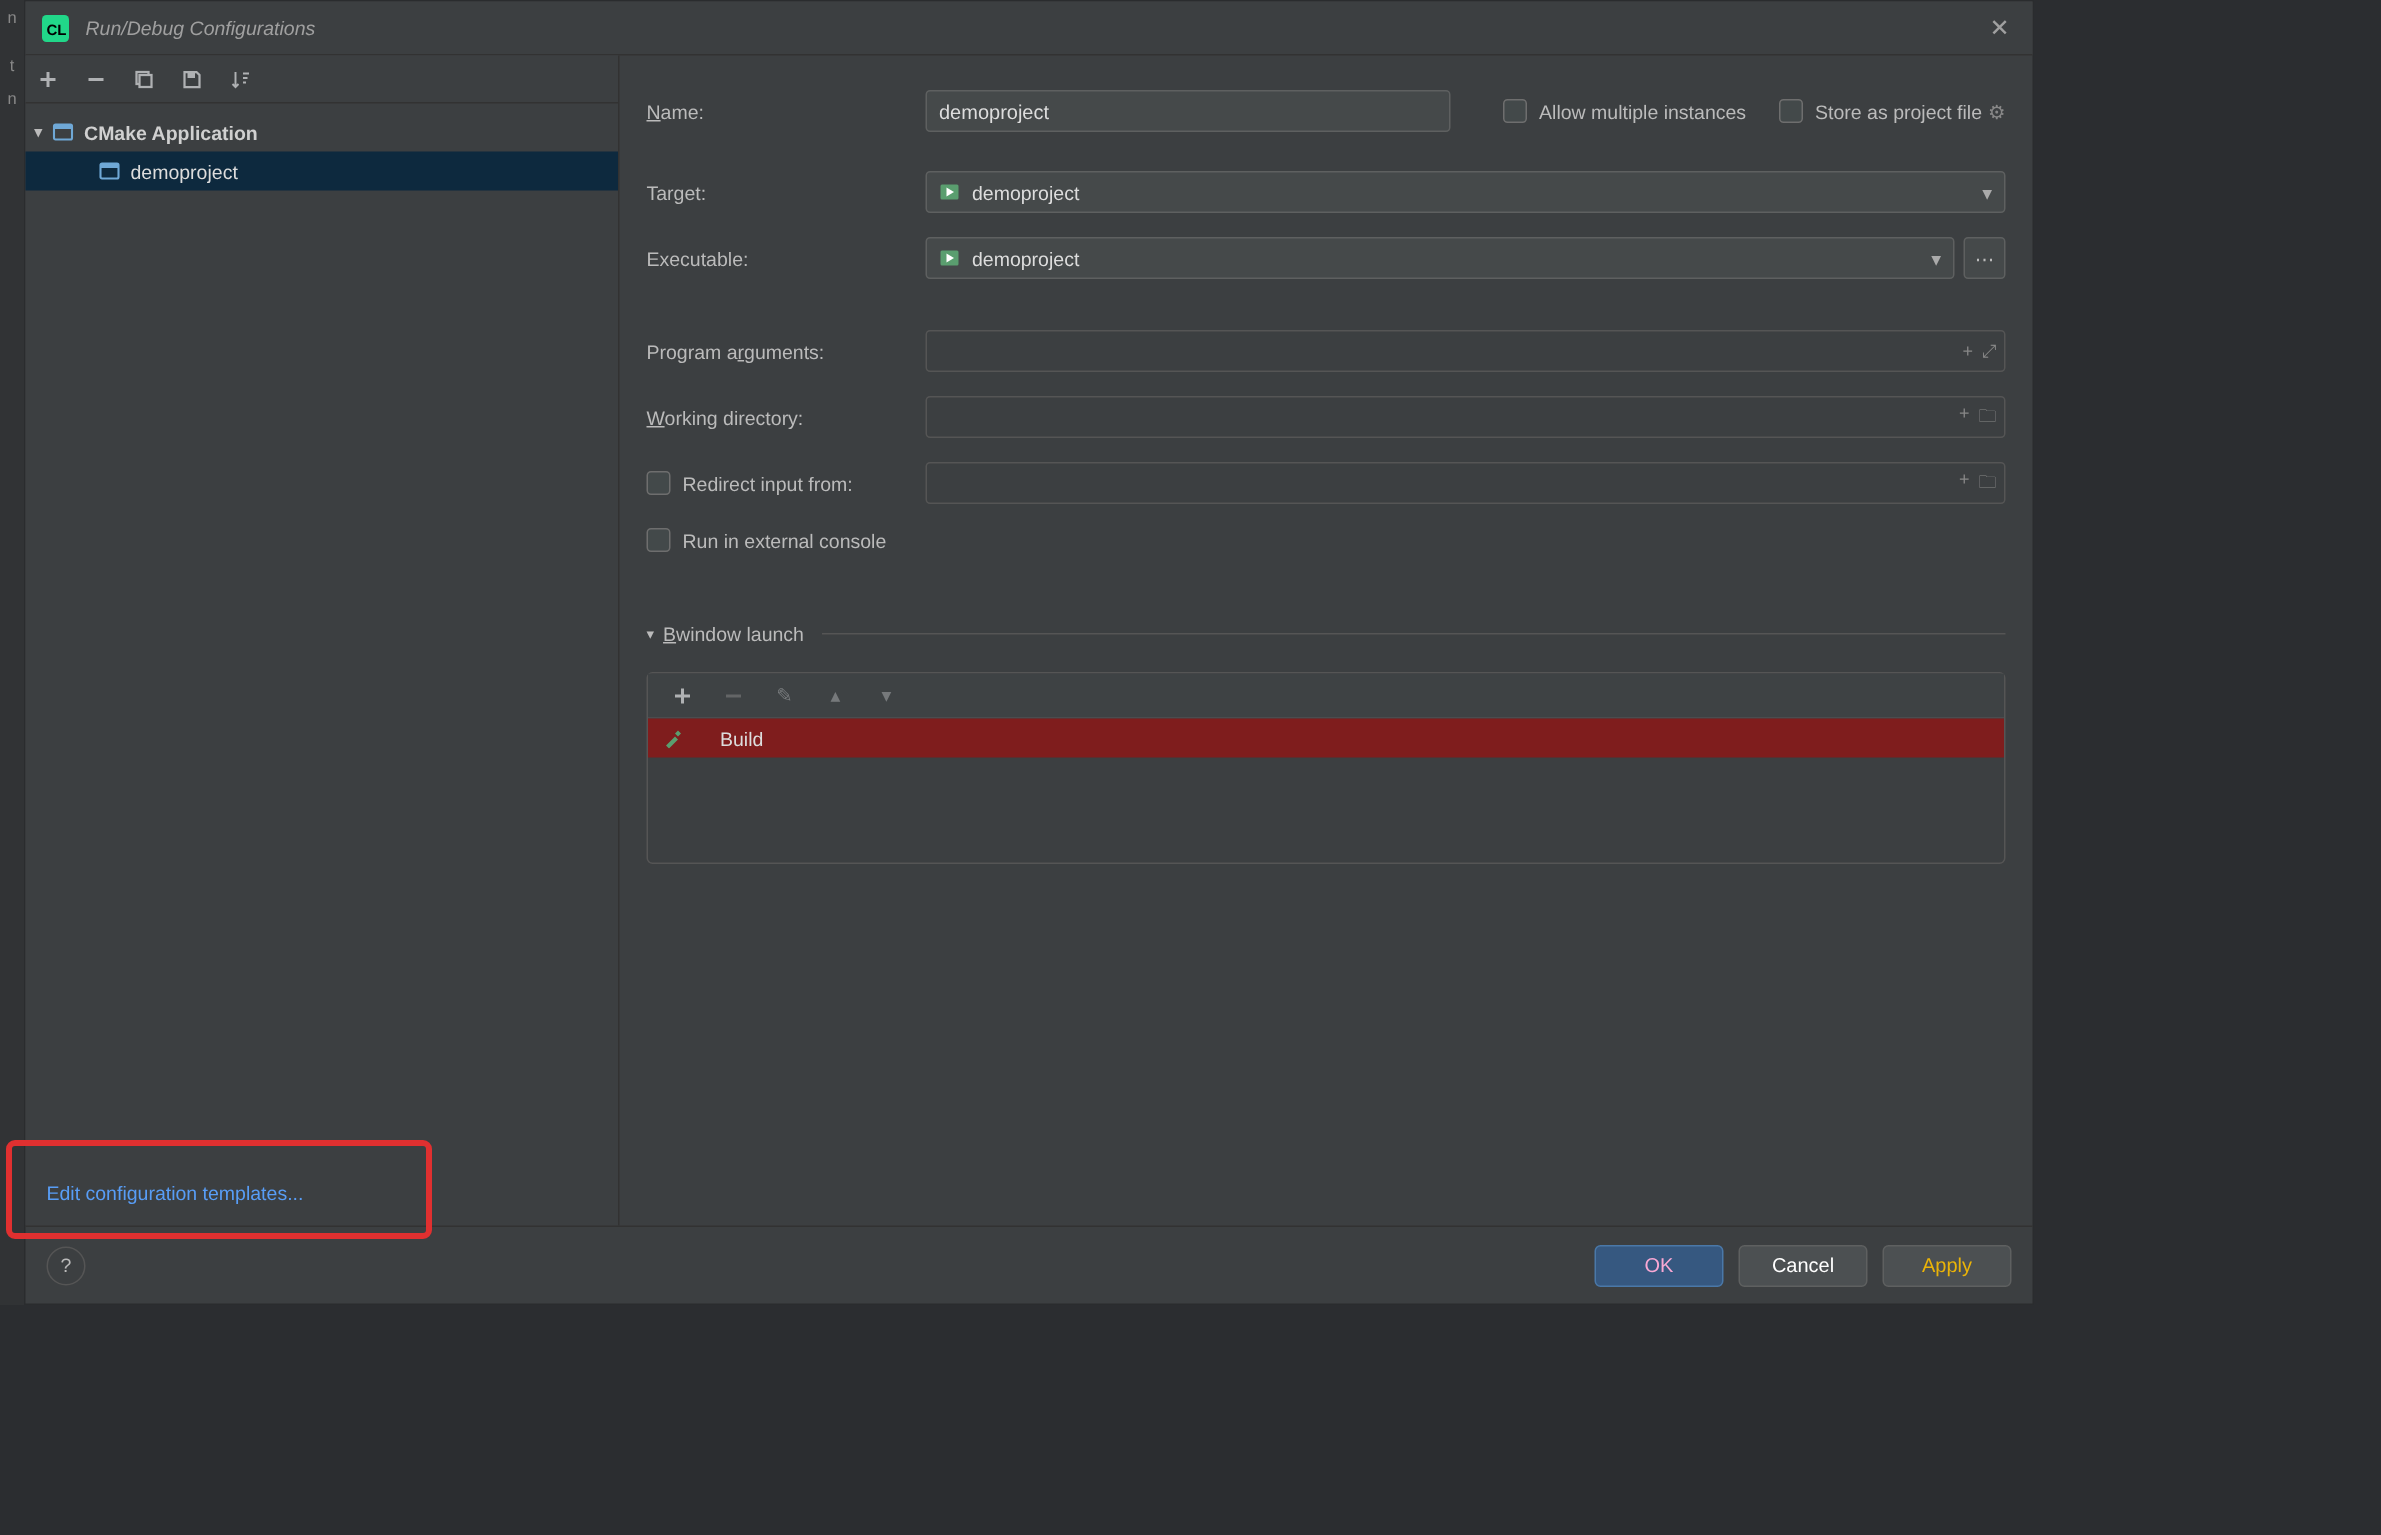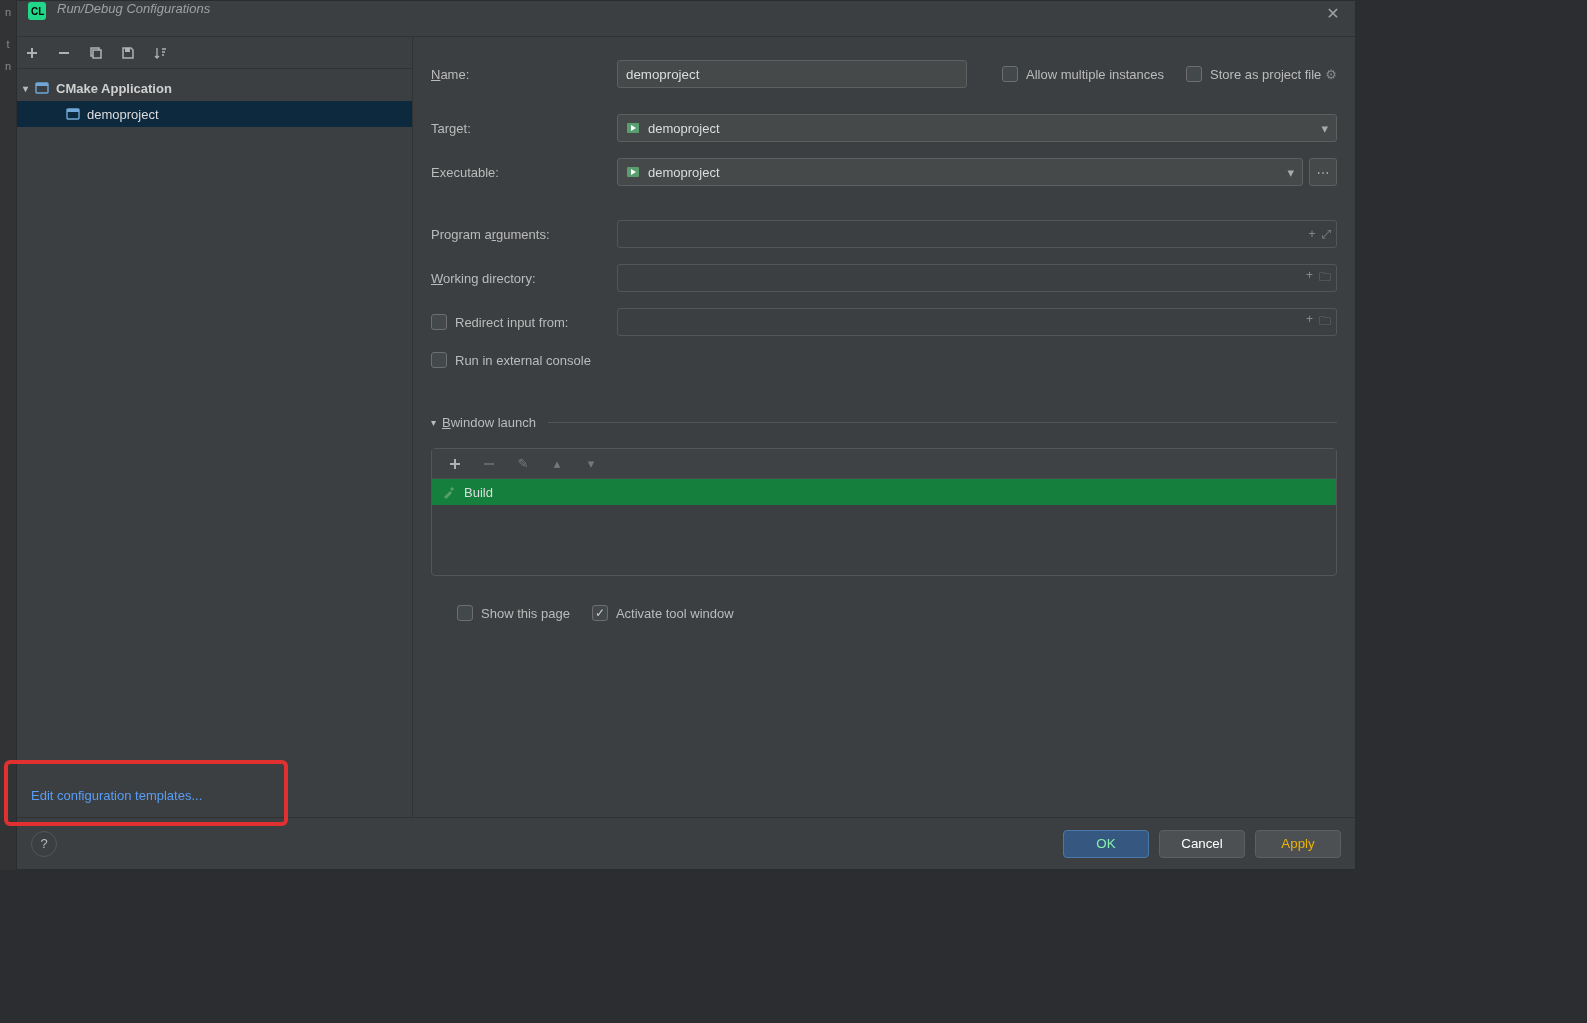"CL" .titlebar { align-items: flex-start -> center }
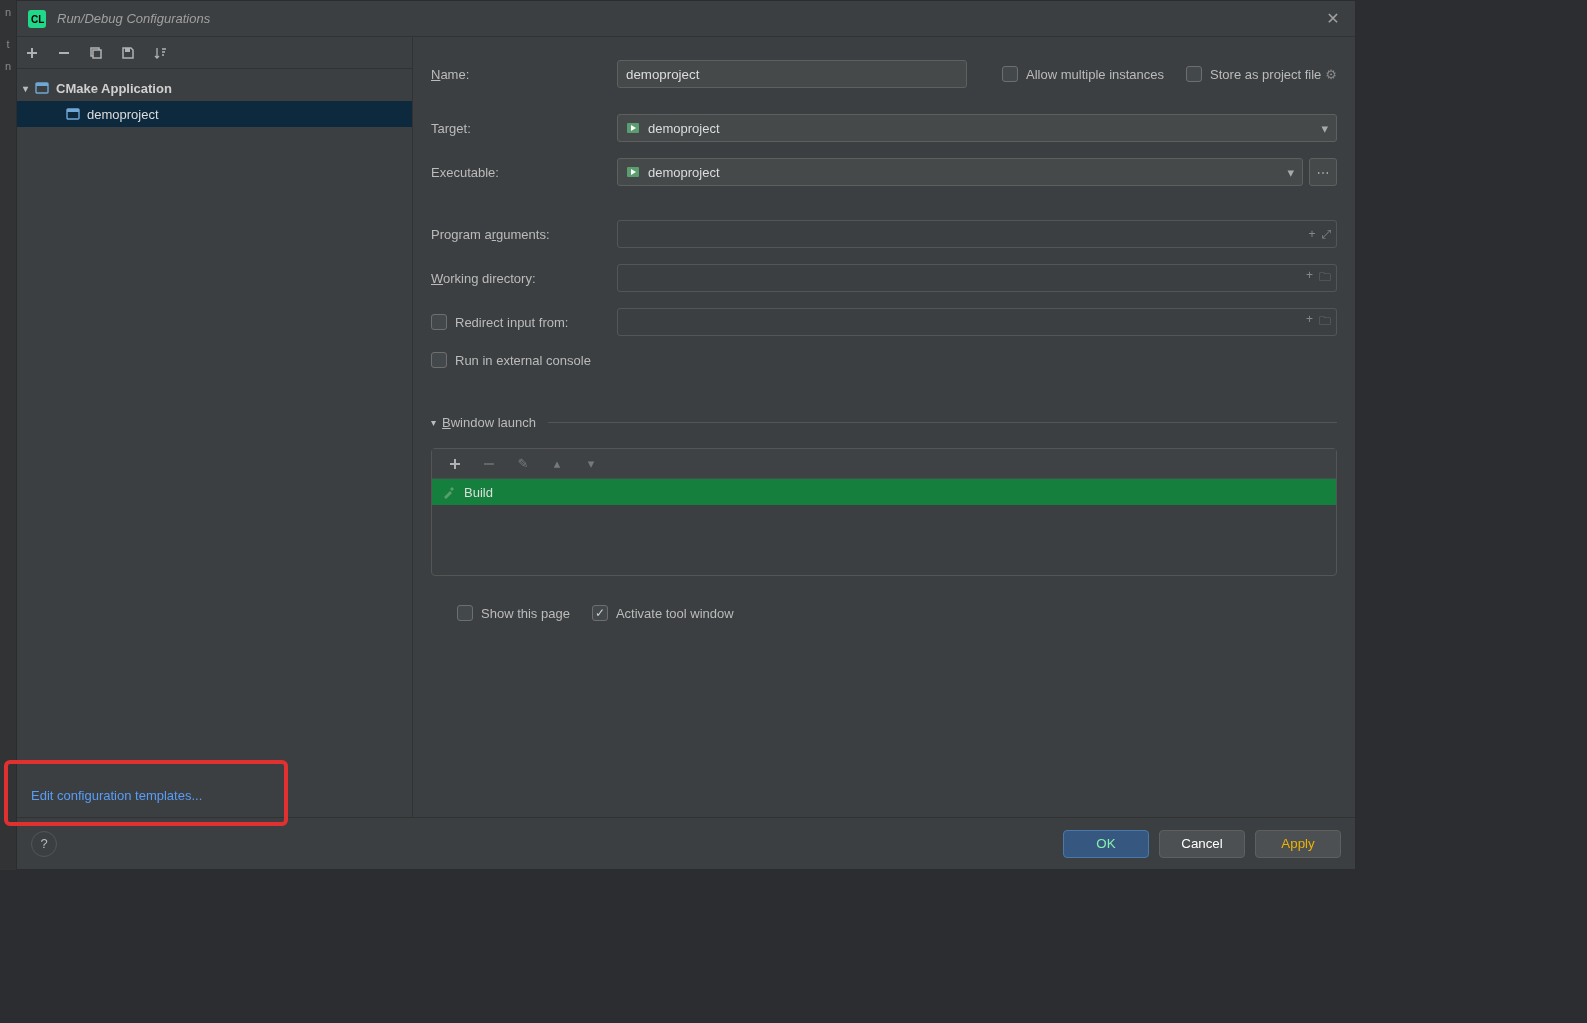"Build" .before-item { background: #15803d -> #7f1d1d; gap: 8px -> 24px }
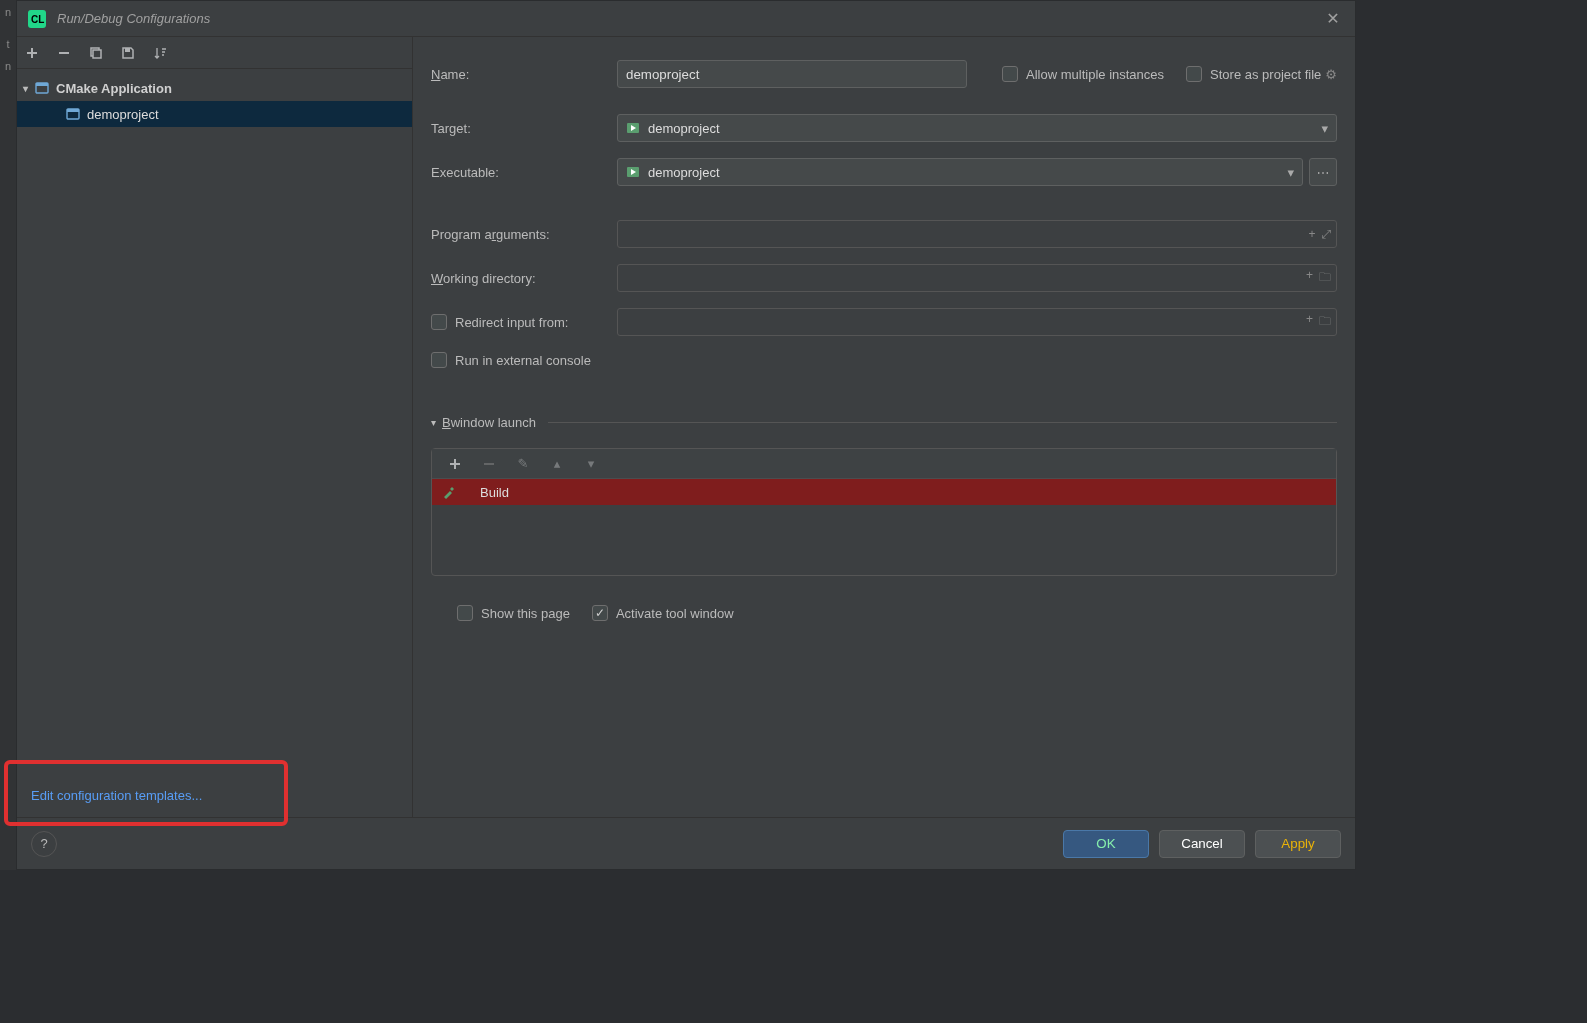"Show this page" div.row { html: <div> <label> <span></span> <span>Show this page</span> </label> <label> <span></span> <span>Activate tool window</span> </label> </div> -> none }
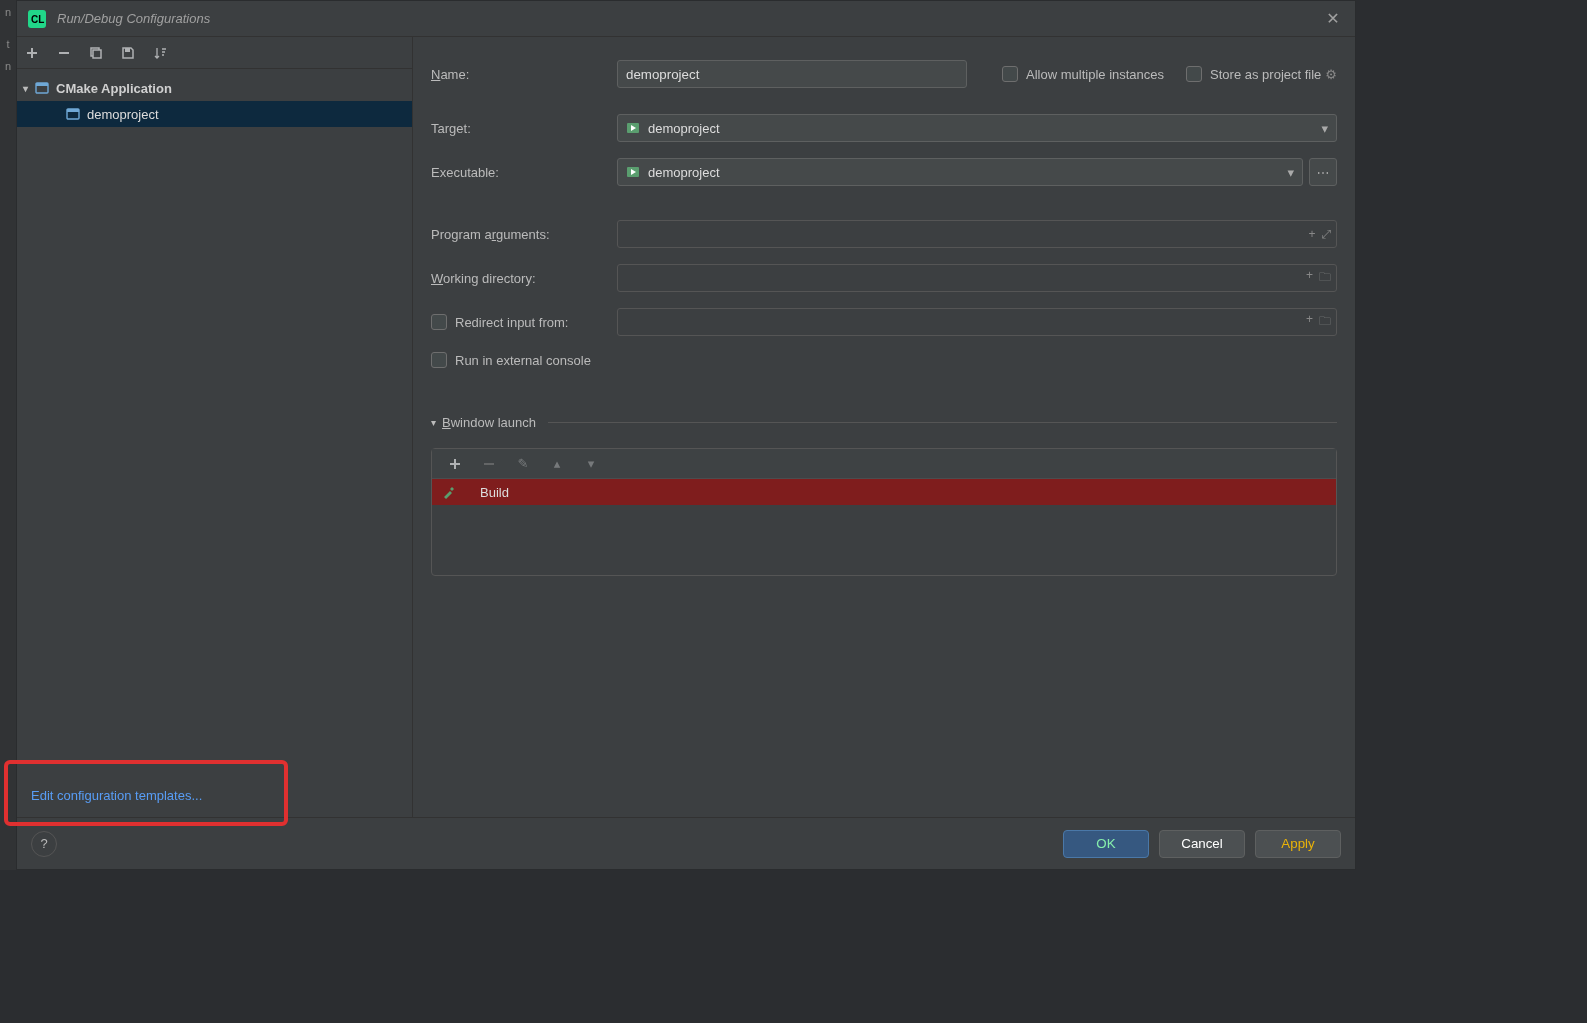"OK" .btn.primary { color: #86efac -> #f9a8d4 }
